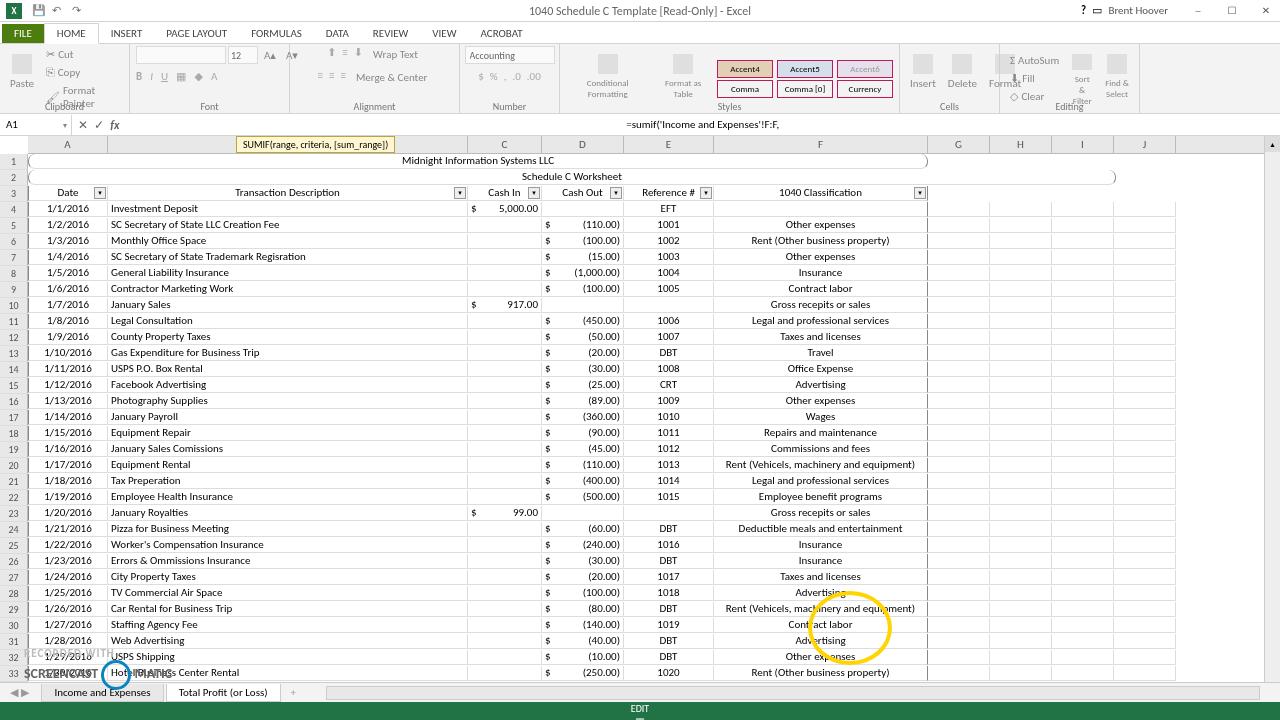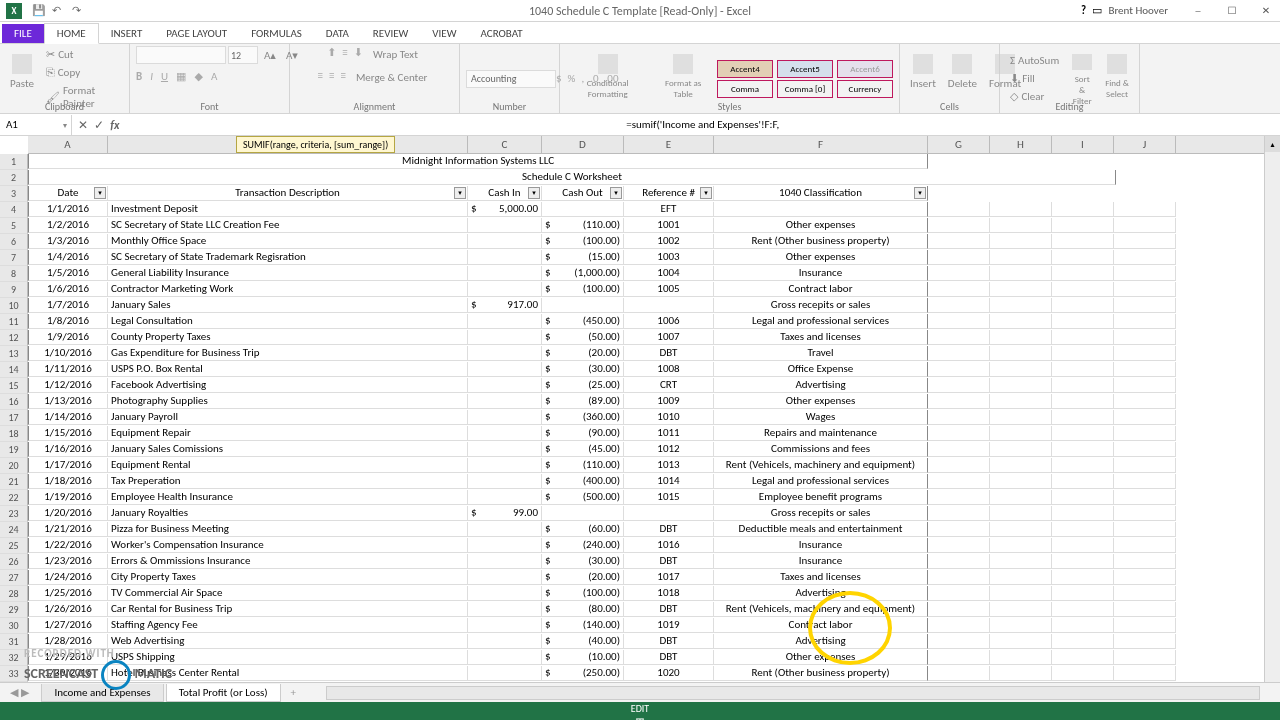"FILE" .tab.file { background: #6d28d9 -> #4d7c0f }
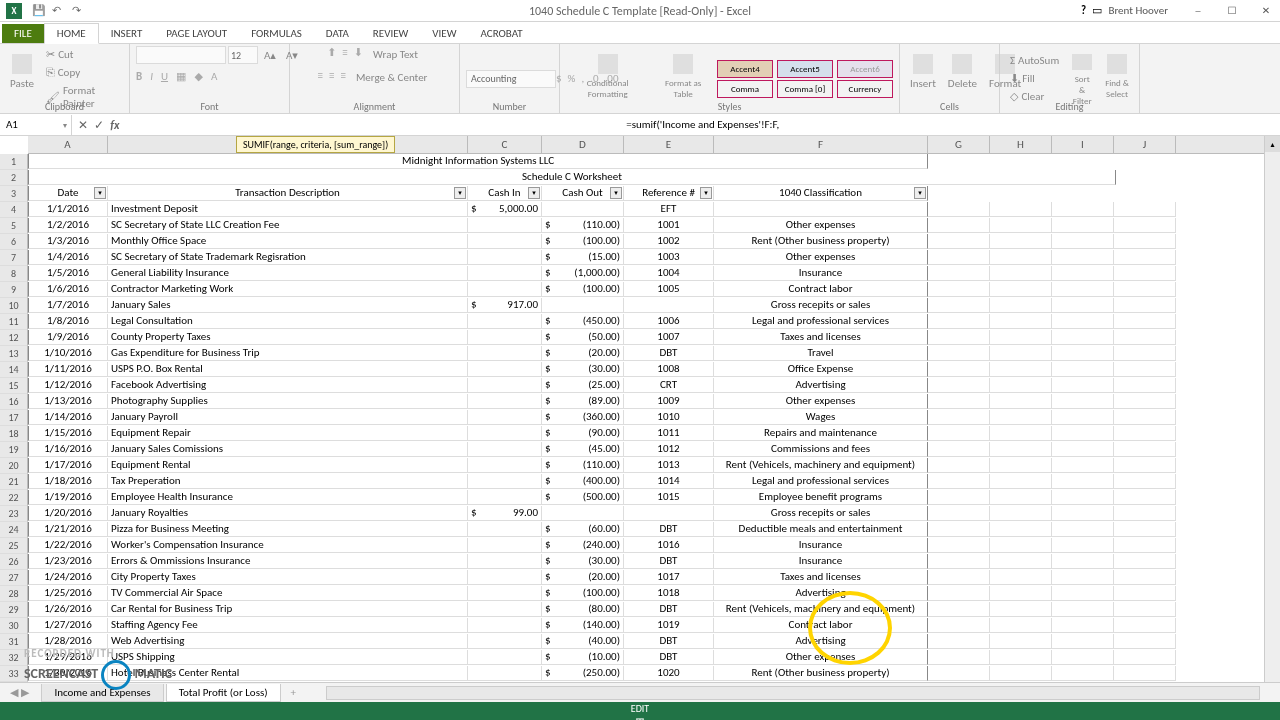"Accounting" div.rg-content { flex-direction: row -> column; gap: 0 -> 6px }
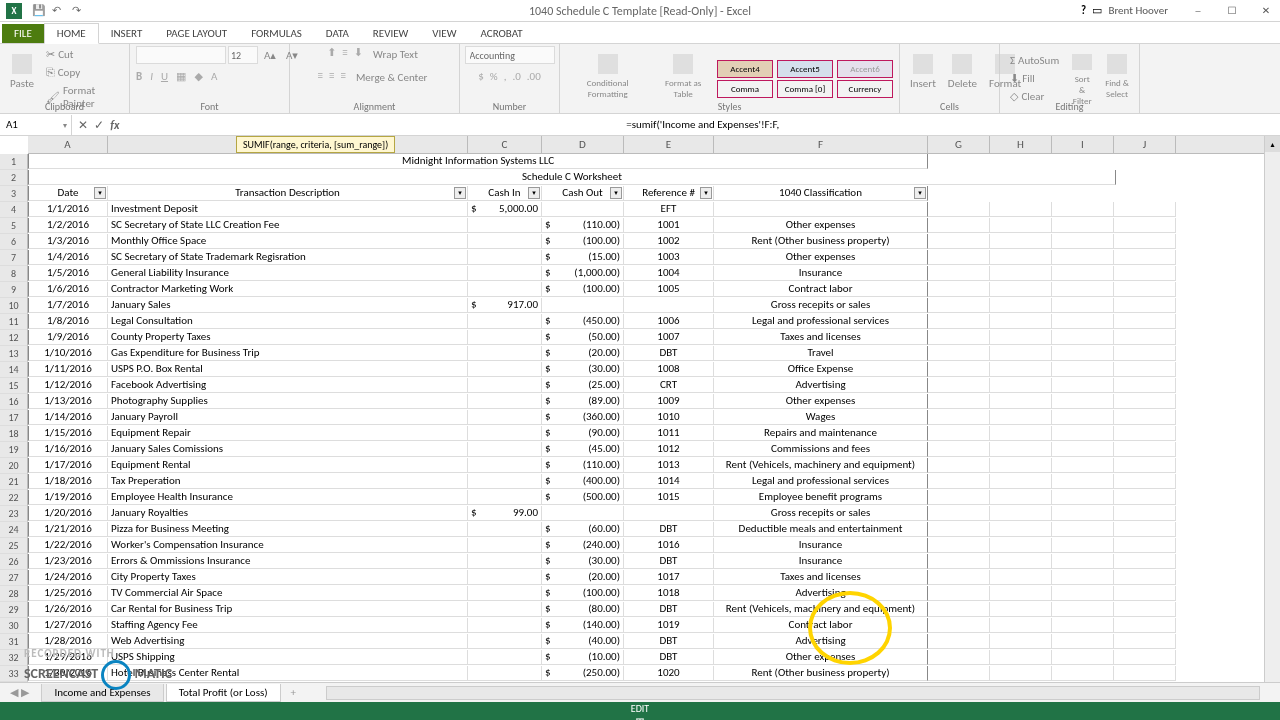"Midnight Information Systems LLC" .merge-title { border-radius: none -> 7px }
